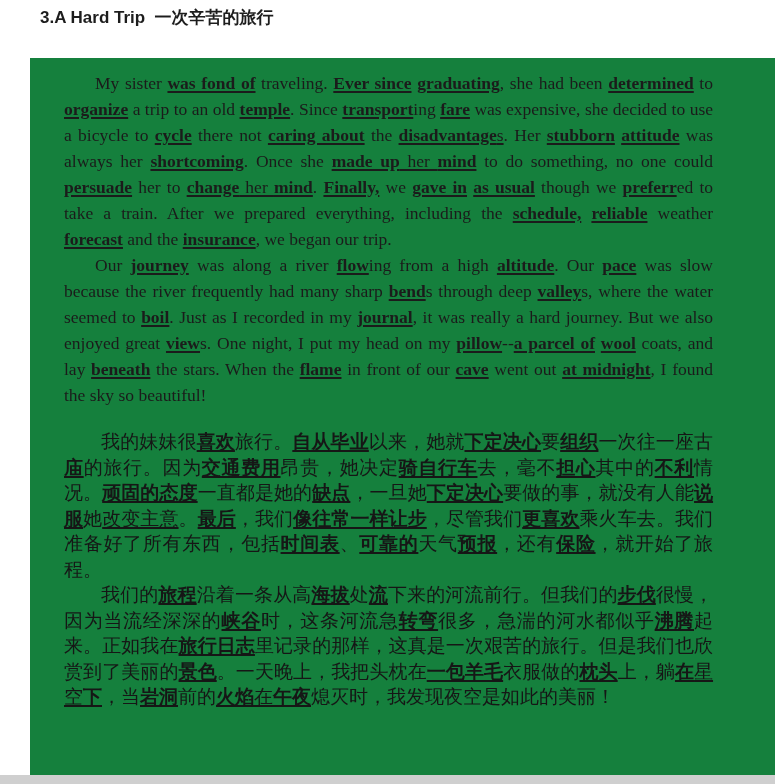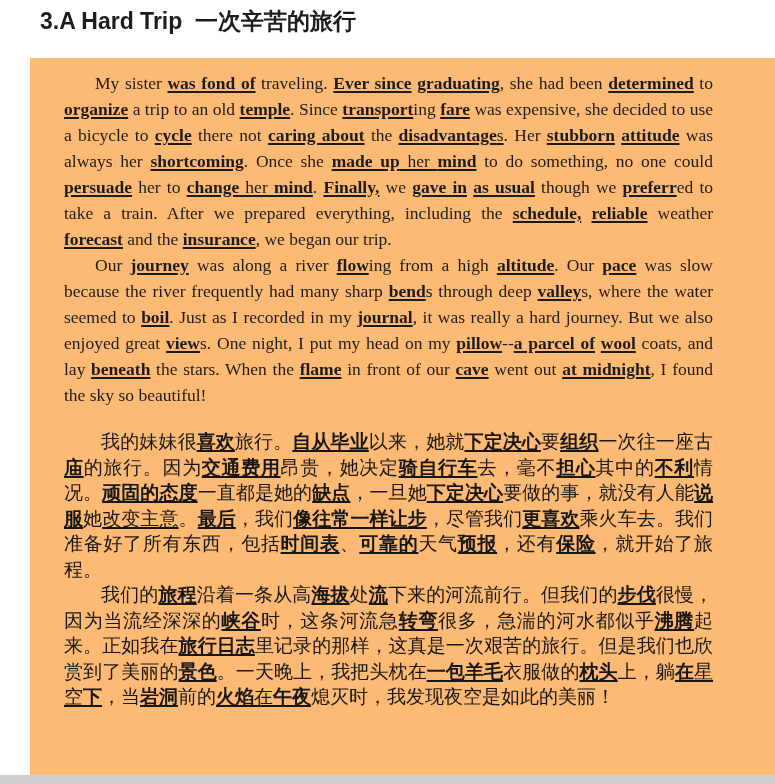"3.A Hard Trip 一次辛苦的旅行" .title { font-size: 23px -> 17px }
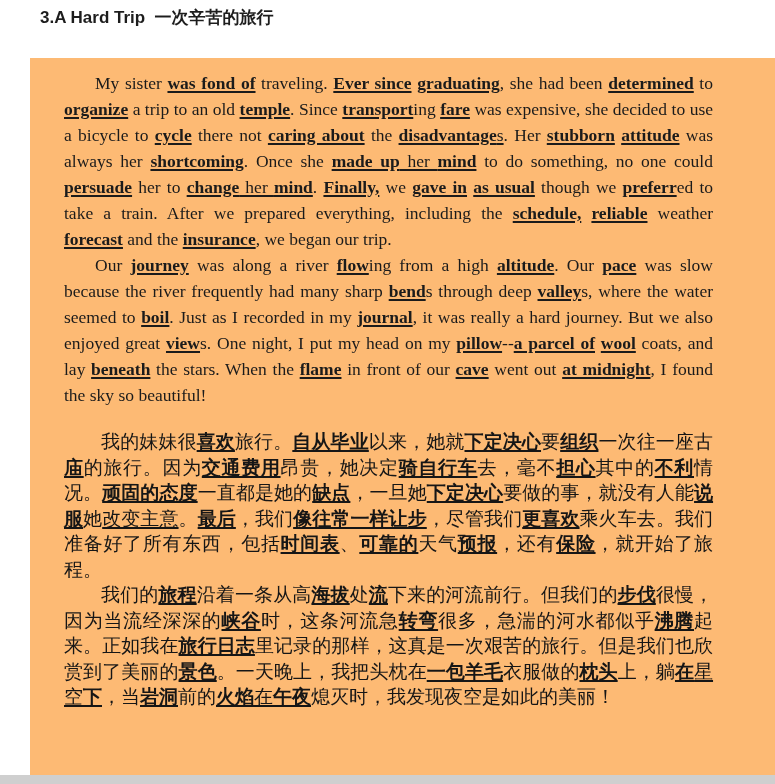"My sister was fond of" .body-area { background: #fdba74 -> #15803d }
